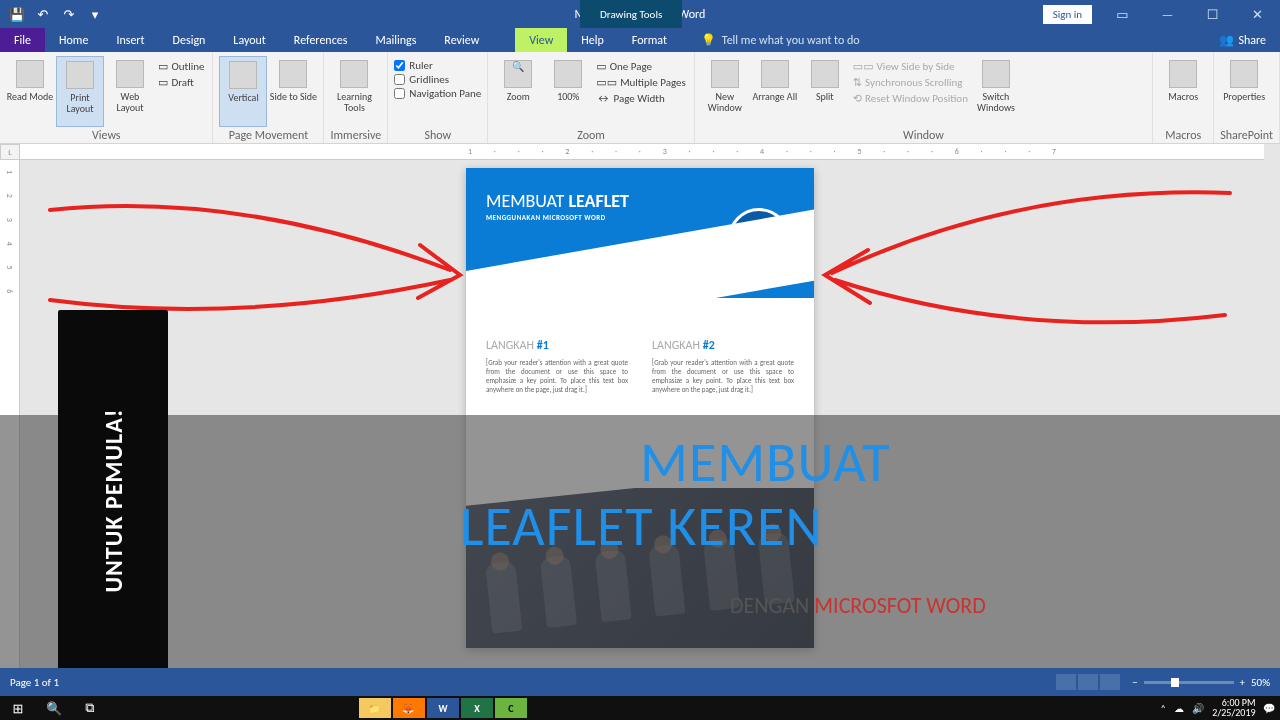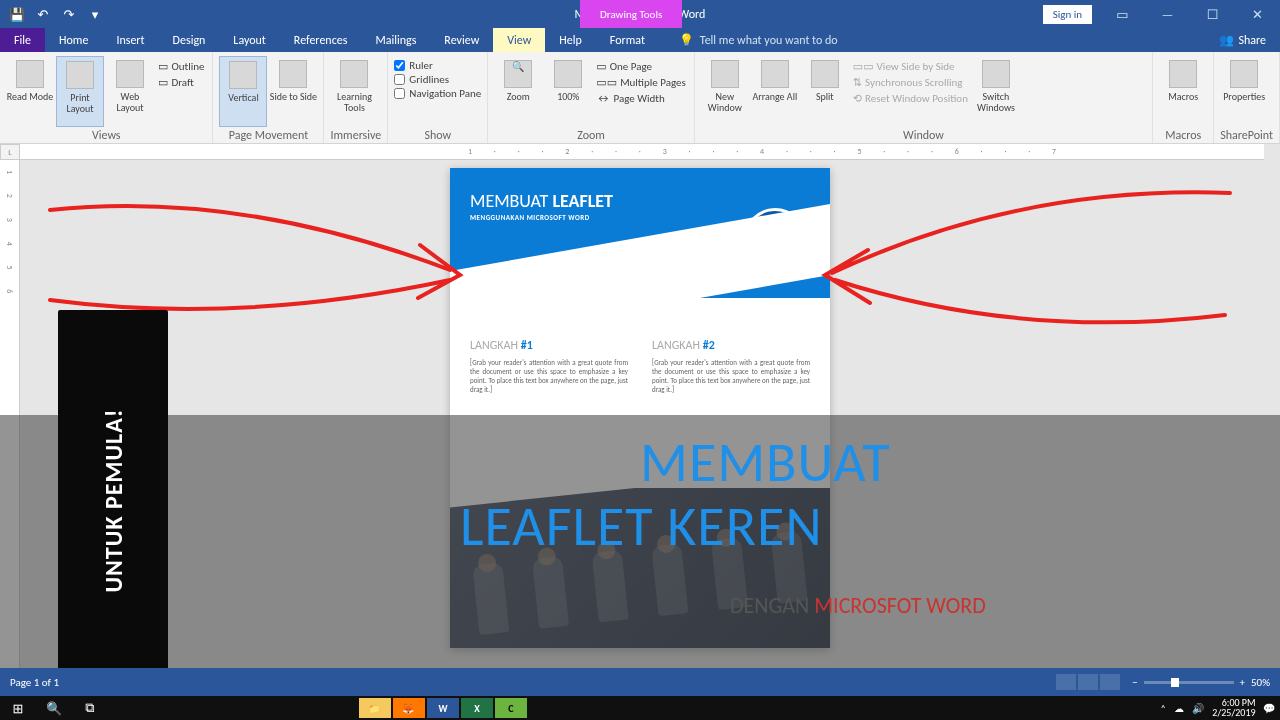"Drawing Tools" .context-tab { background: #d946ef -> #0c4a6e }
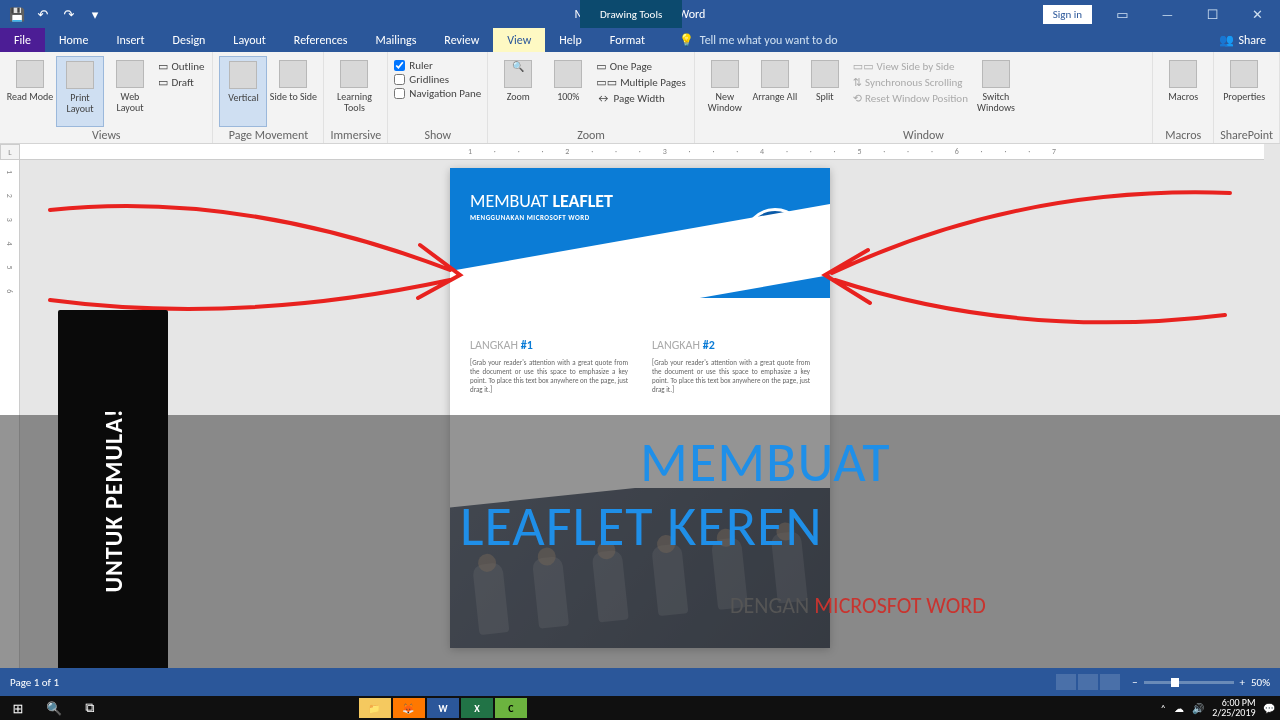"View" .mtab.active { background: #fef9c3 -> #bef264; margin-left: none -> 22px }
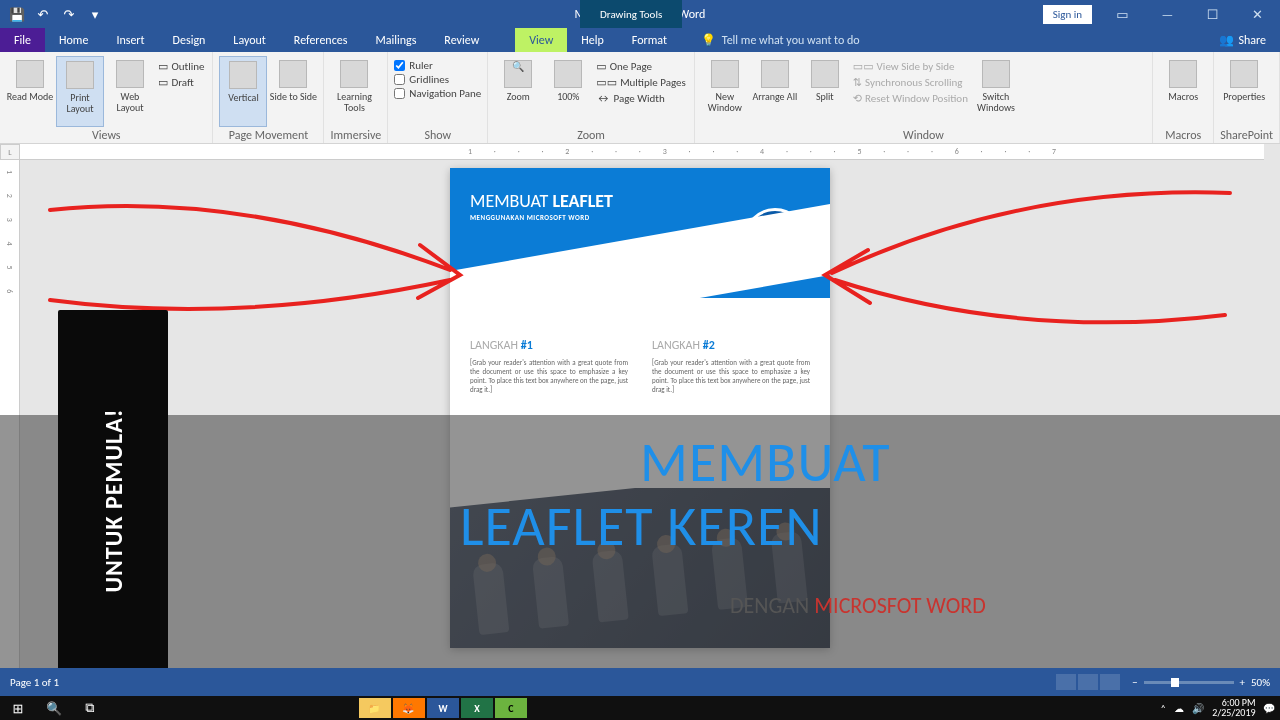"MEMBUAT LEAFLET" .page { width: 380px -> 348px }
